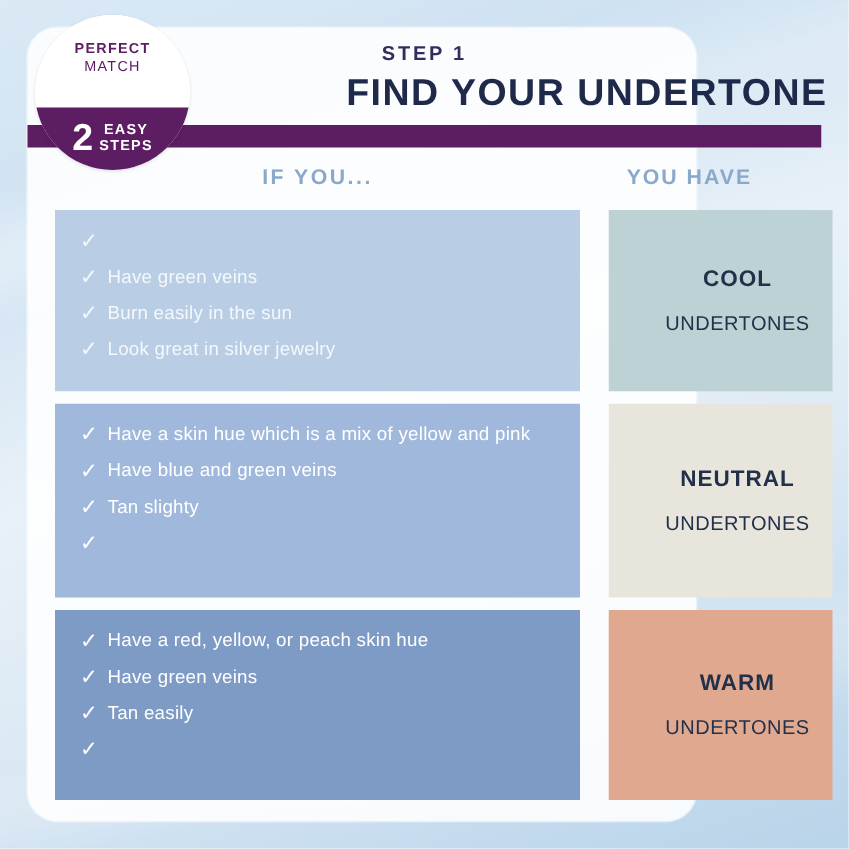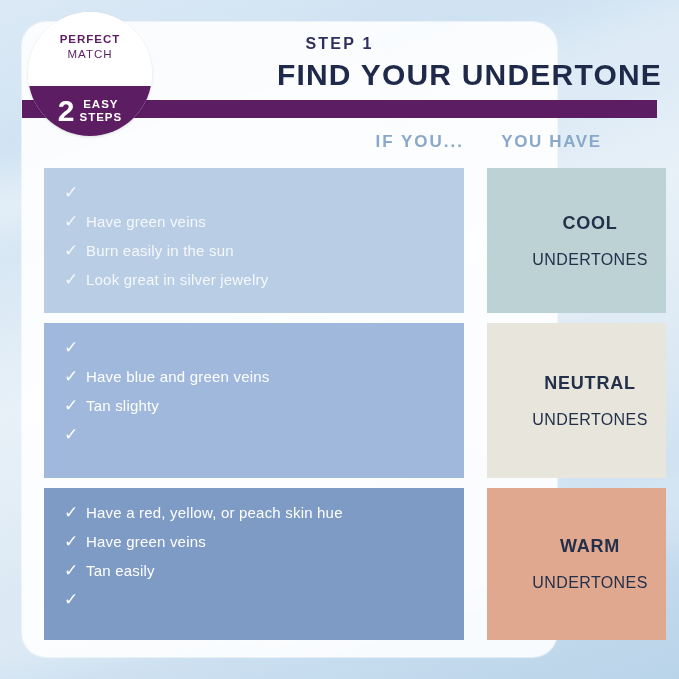"IF YOU..." .col-head-left { text-align: right -> center }
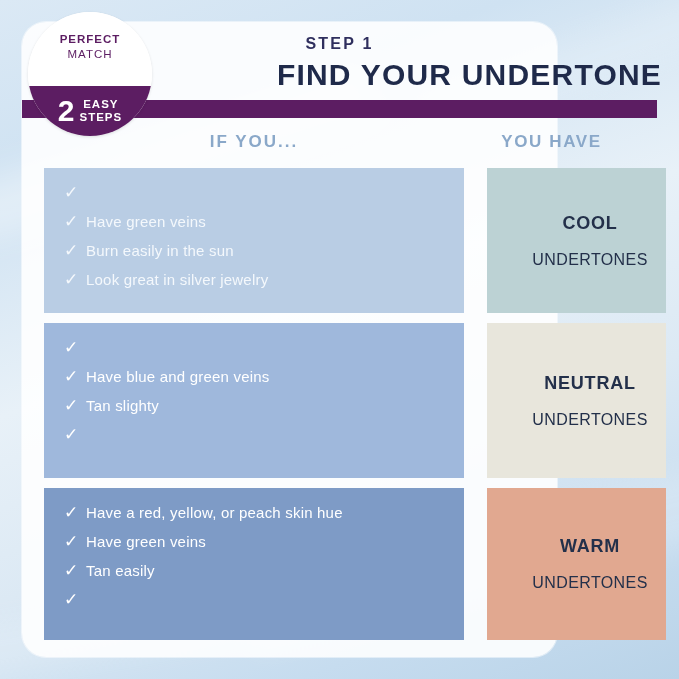"Have a skin hue which" span.item-text { html: none -> <span>Have a skin hue which is a mix of yellow and pink</span> }
